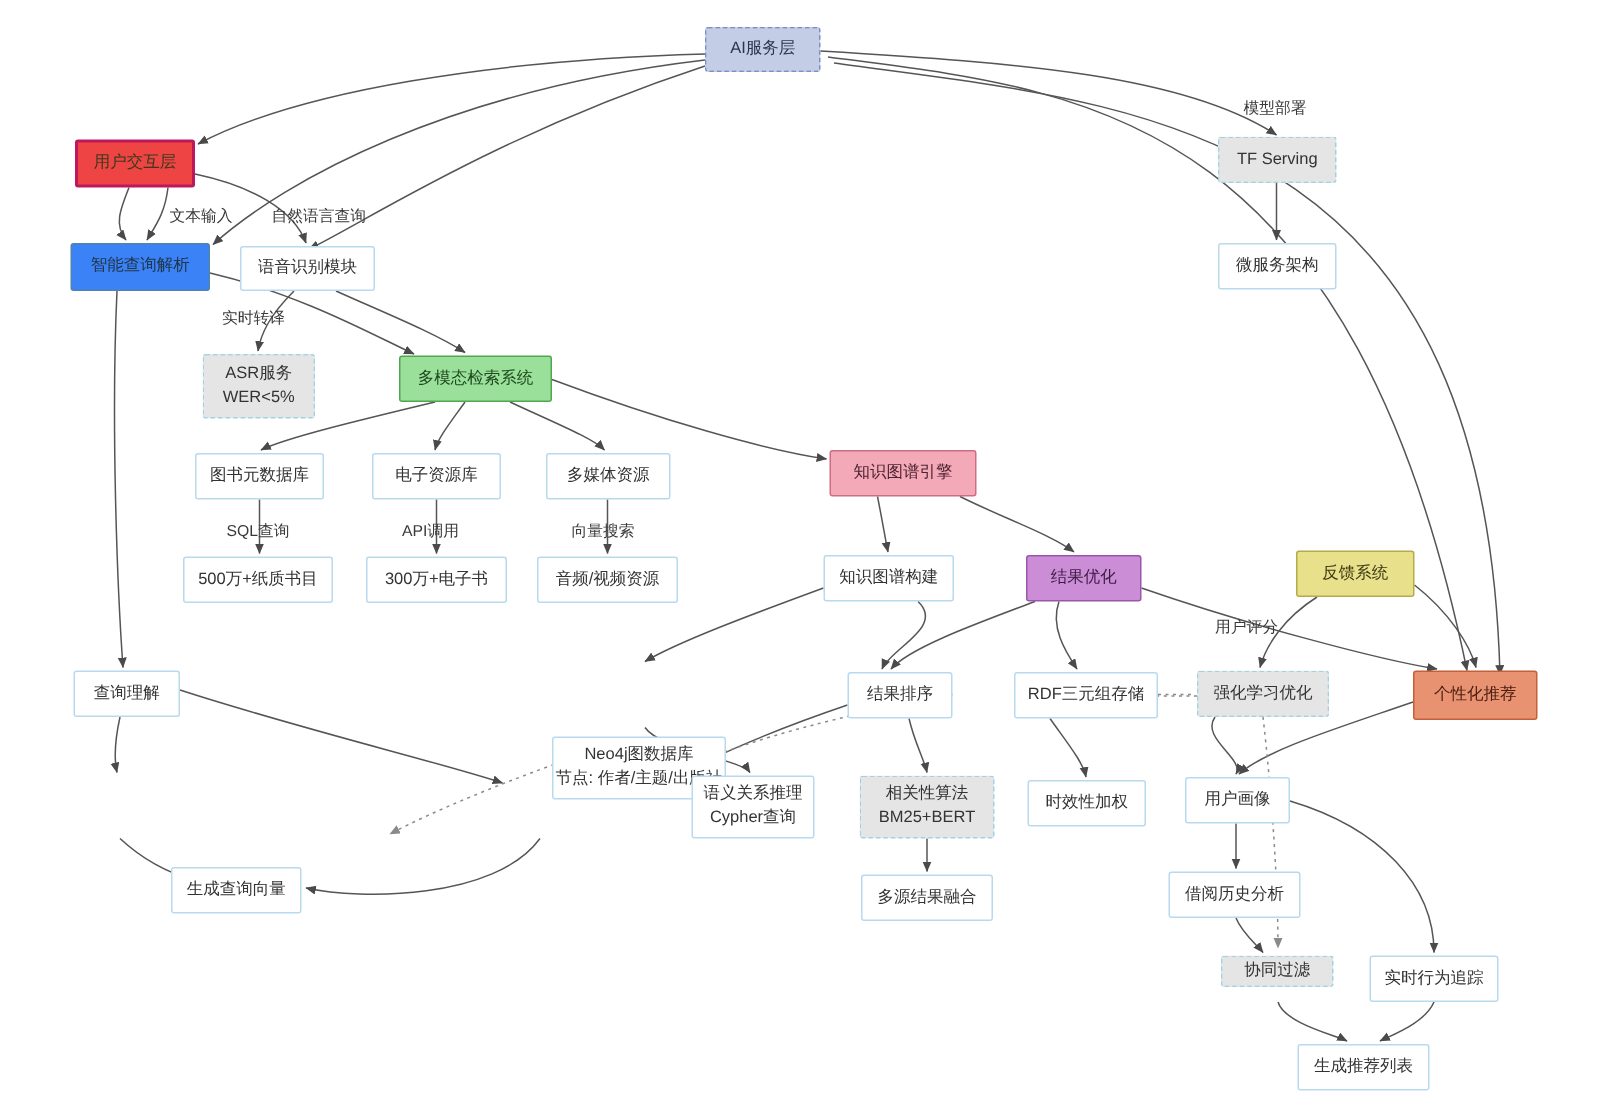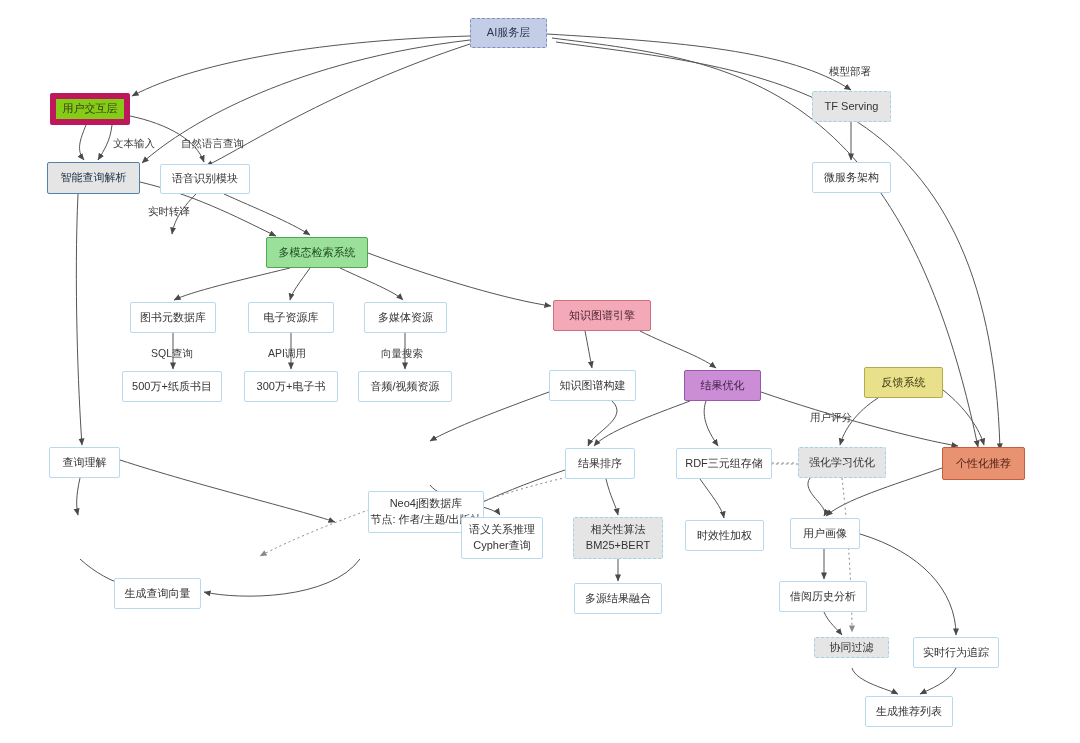"用户交互层" .gold { background: #84cc16 -> #ef4444; border: 6px solid #be185d -> 2px solid #be185d }
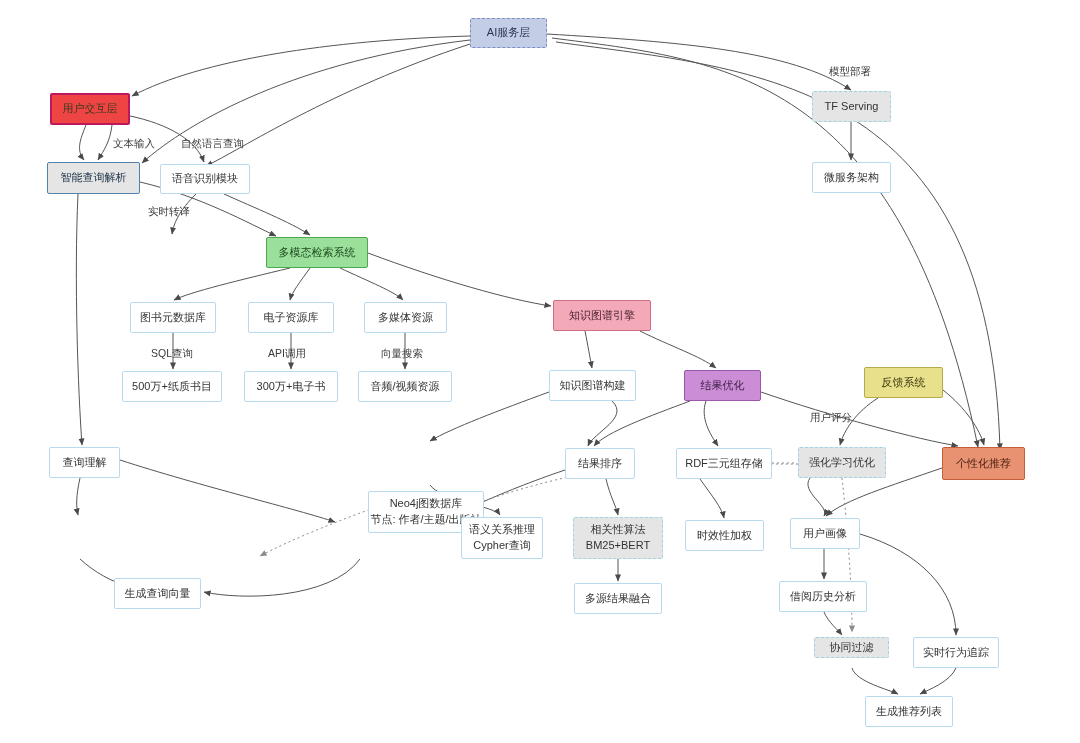"智能查询解析" .blue { background: #e5e5e5 -> #3b82f6 }
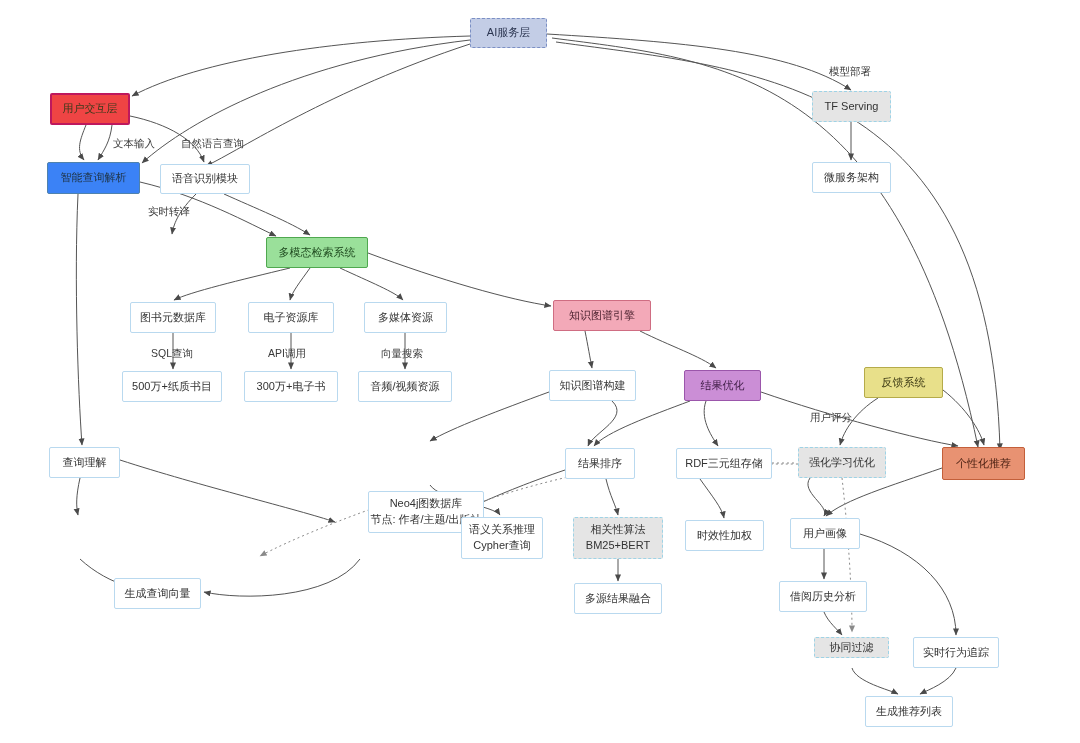"ASR服务" div.node { html: none -> <div> <span>ASR服务</span> <span>WER&lt;5%</span> </div> }
